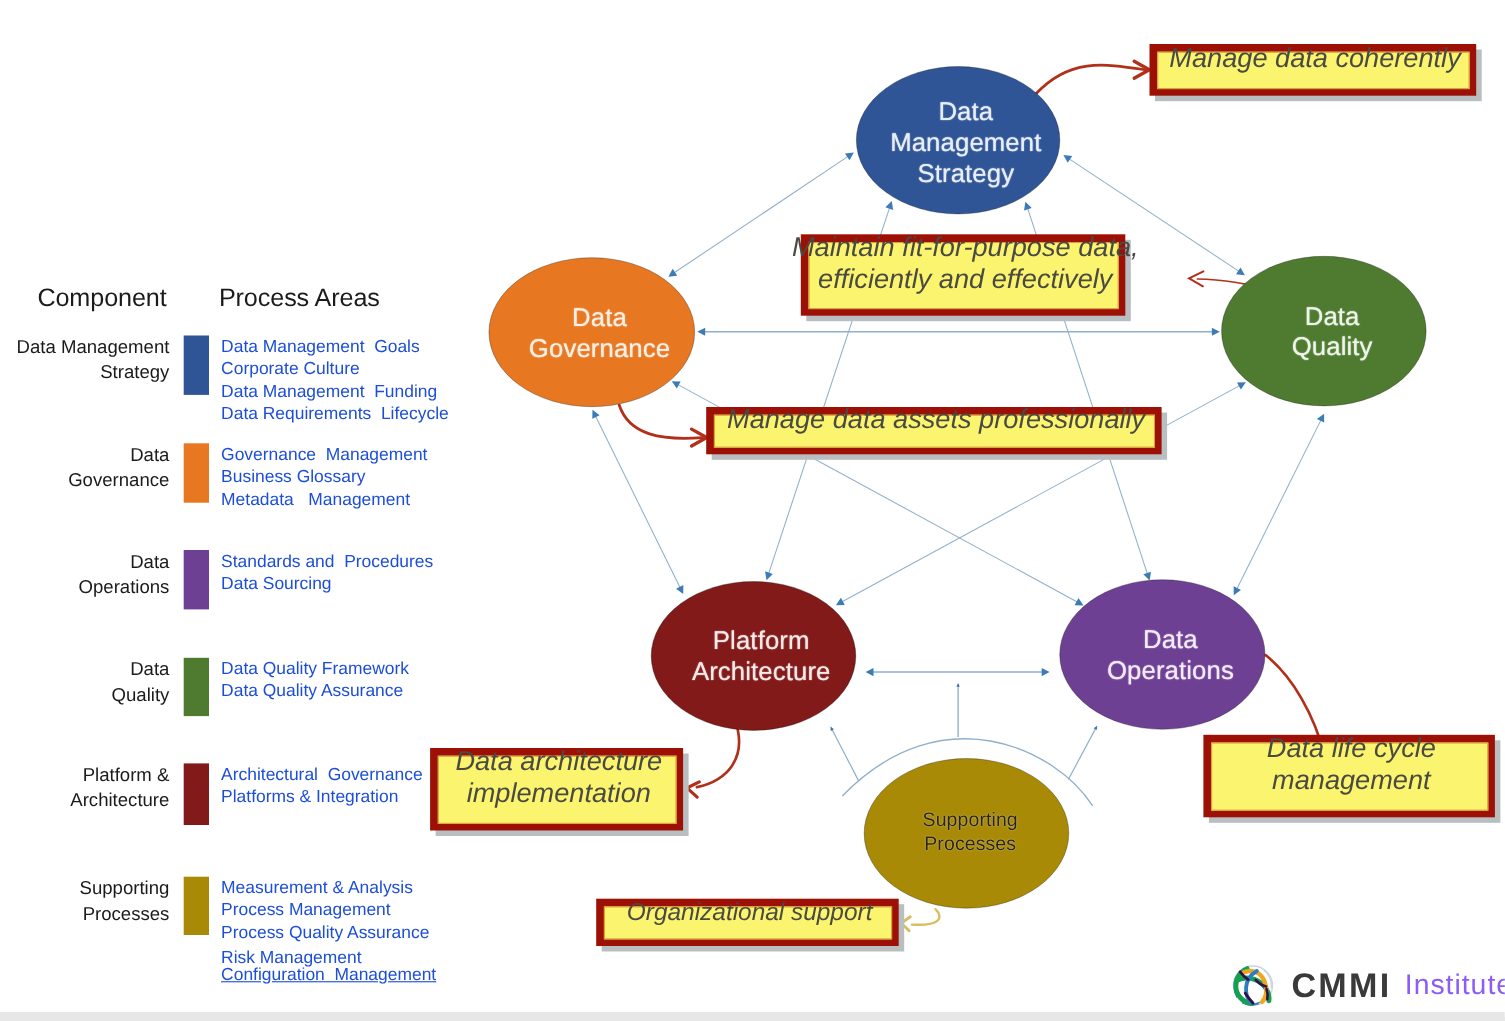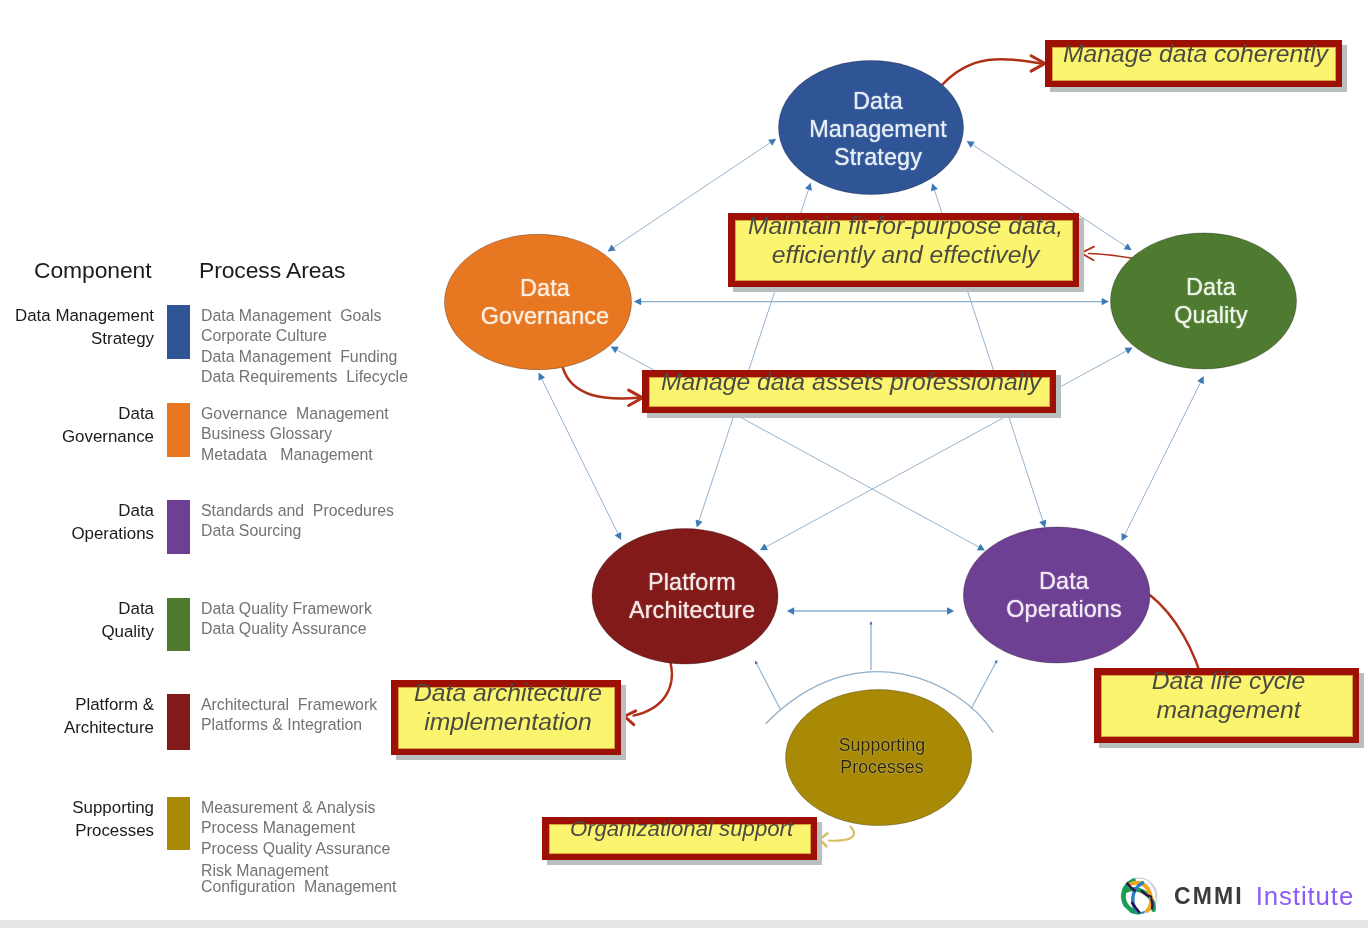"Maintain fit-for-purpose data," div.callout { width: 351px -> 295px }
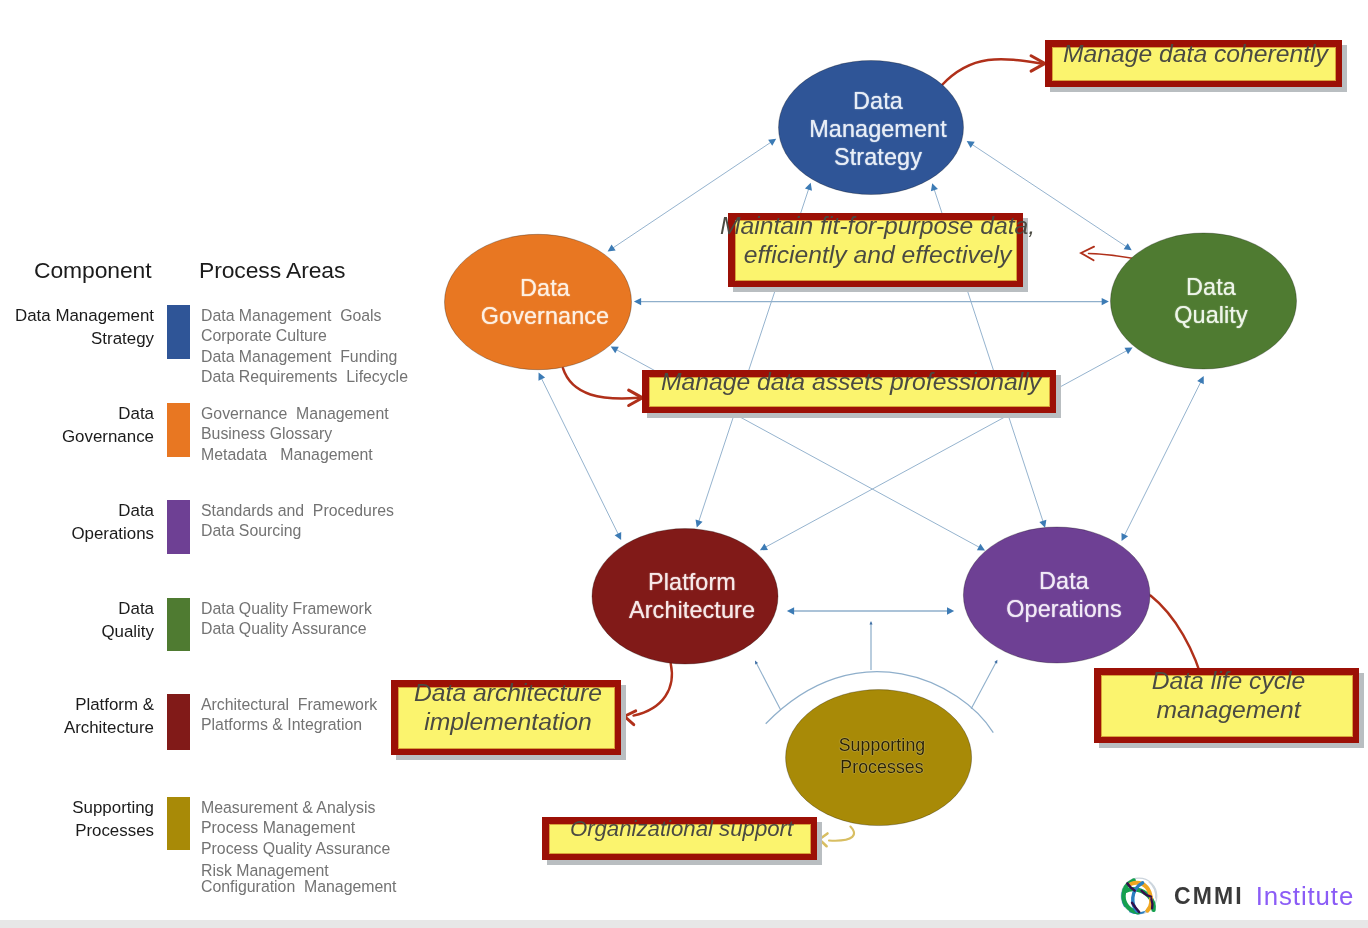"Data Management Goals" .lg-area { color: #737373 -> #1d4ed8 }
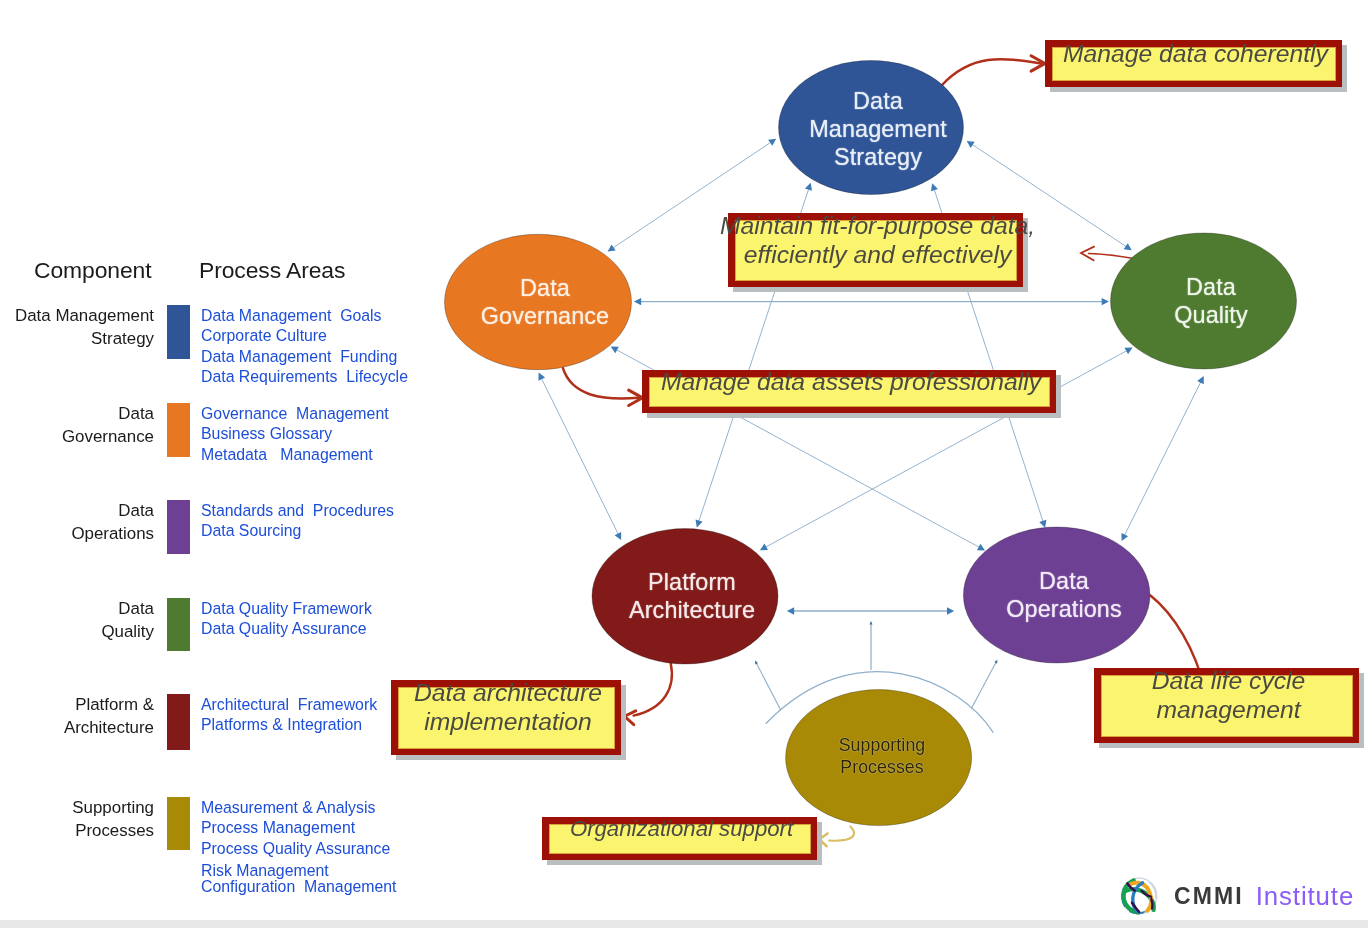"Architectural Framework" div.lg-area { text: Framework -> Governance }
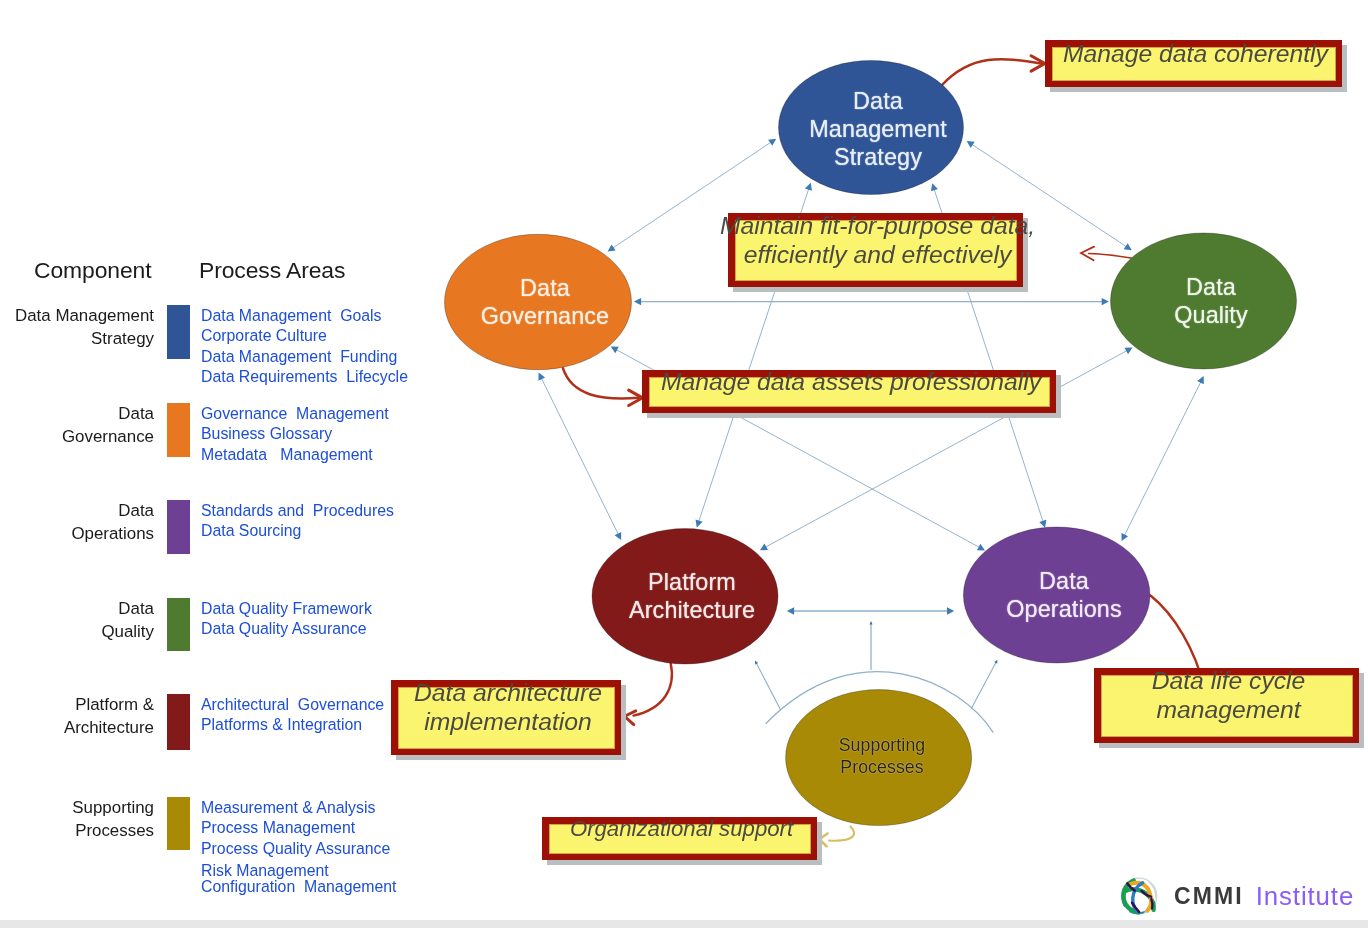"Configuration Management" .lg-tight { text-decoration: none -> underline }
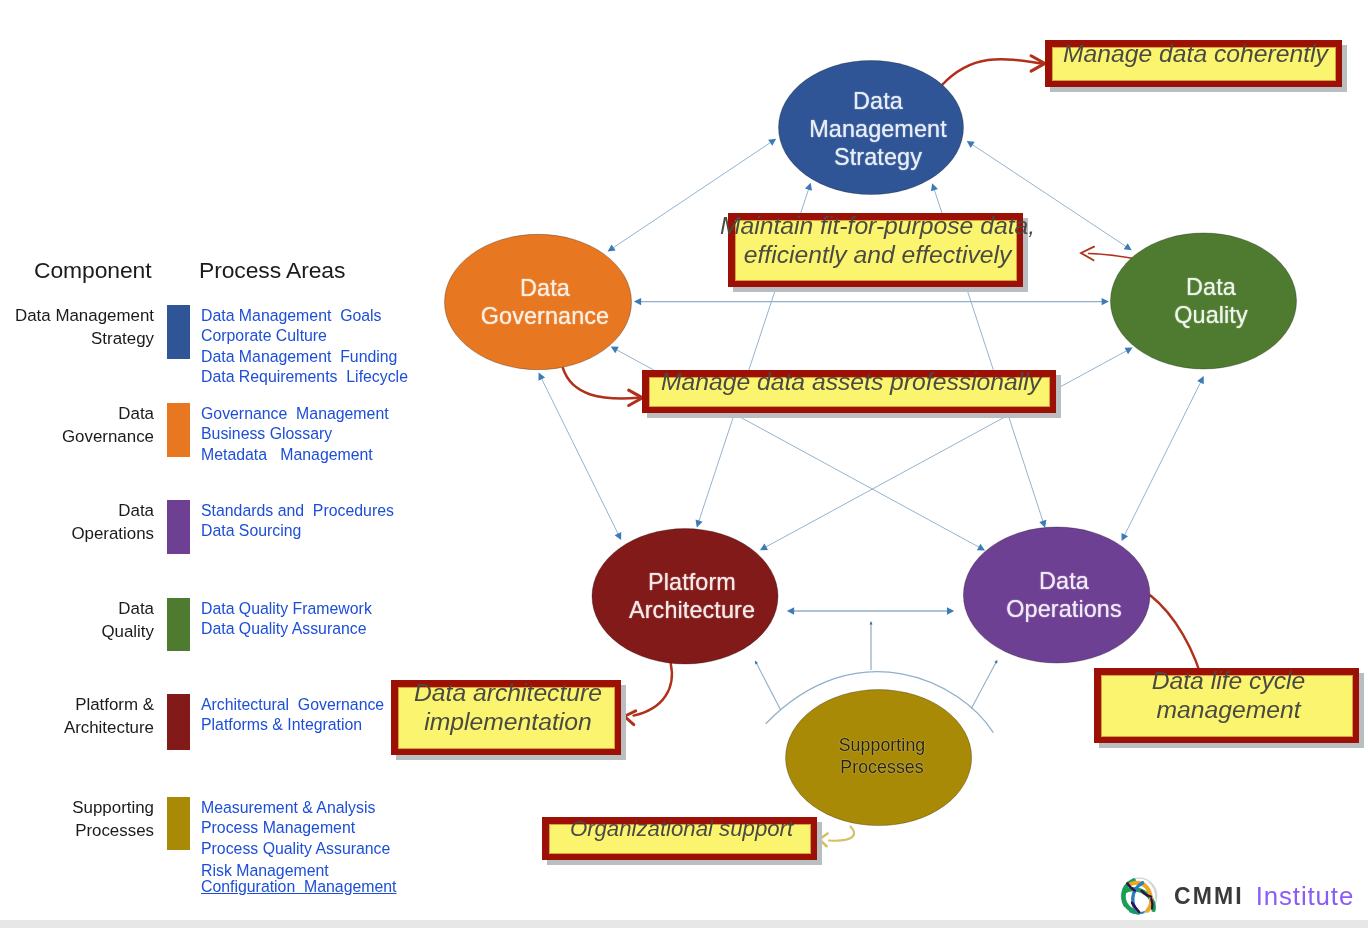"CMMI" .brand-b { font-size: 23px -> 31px }
